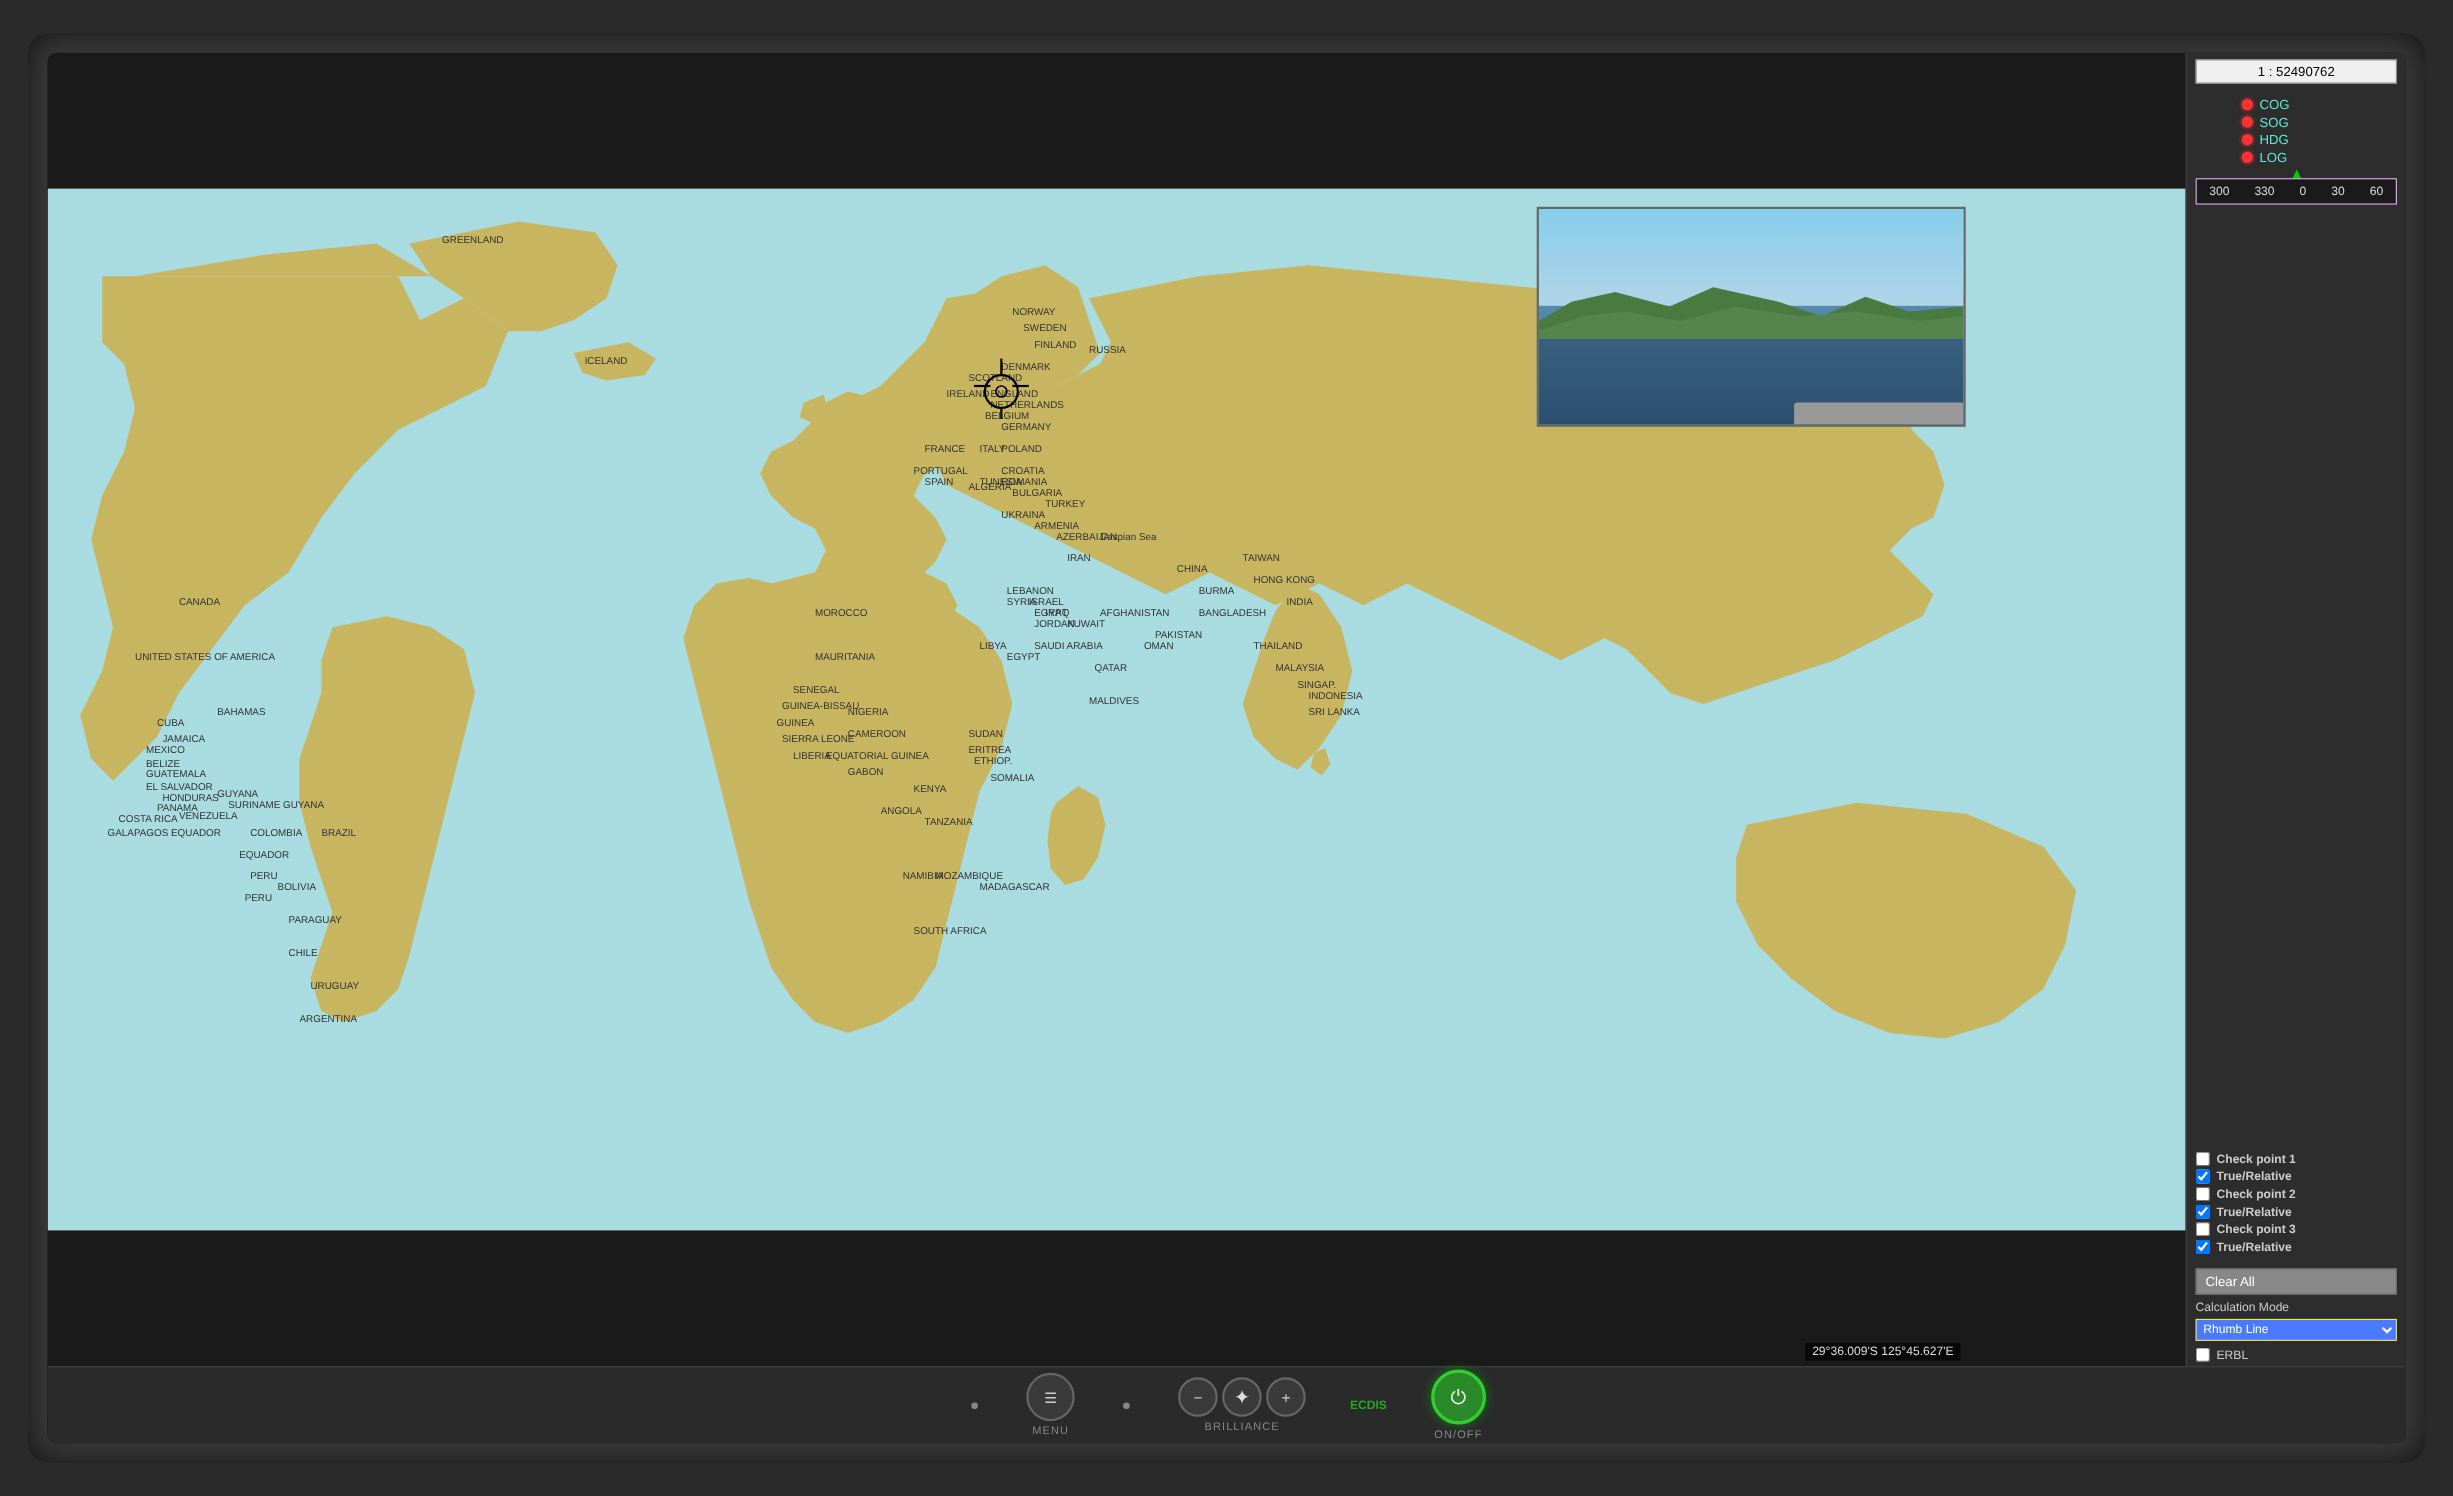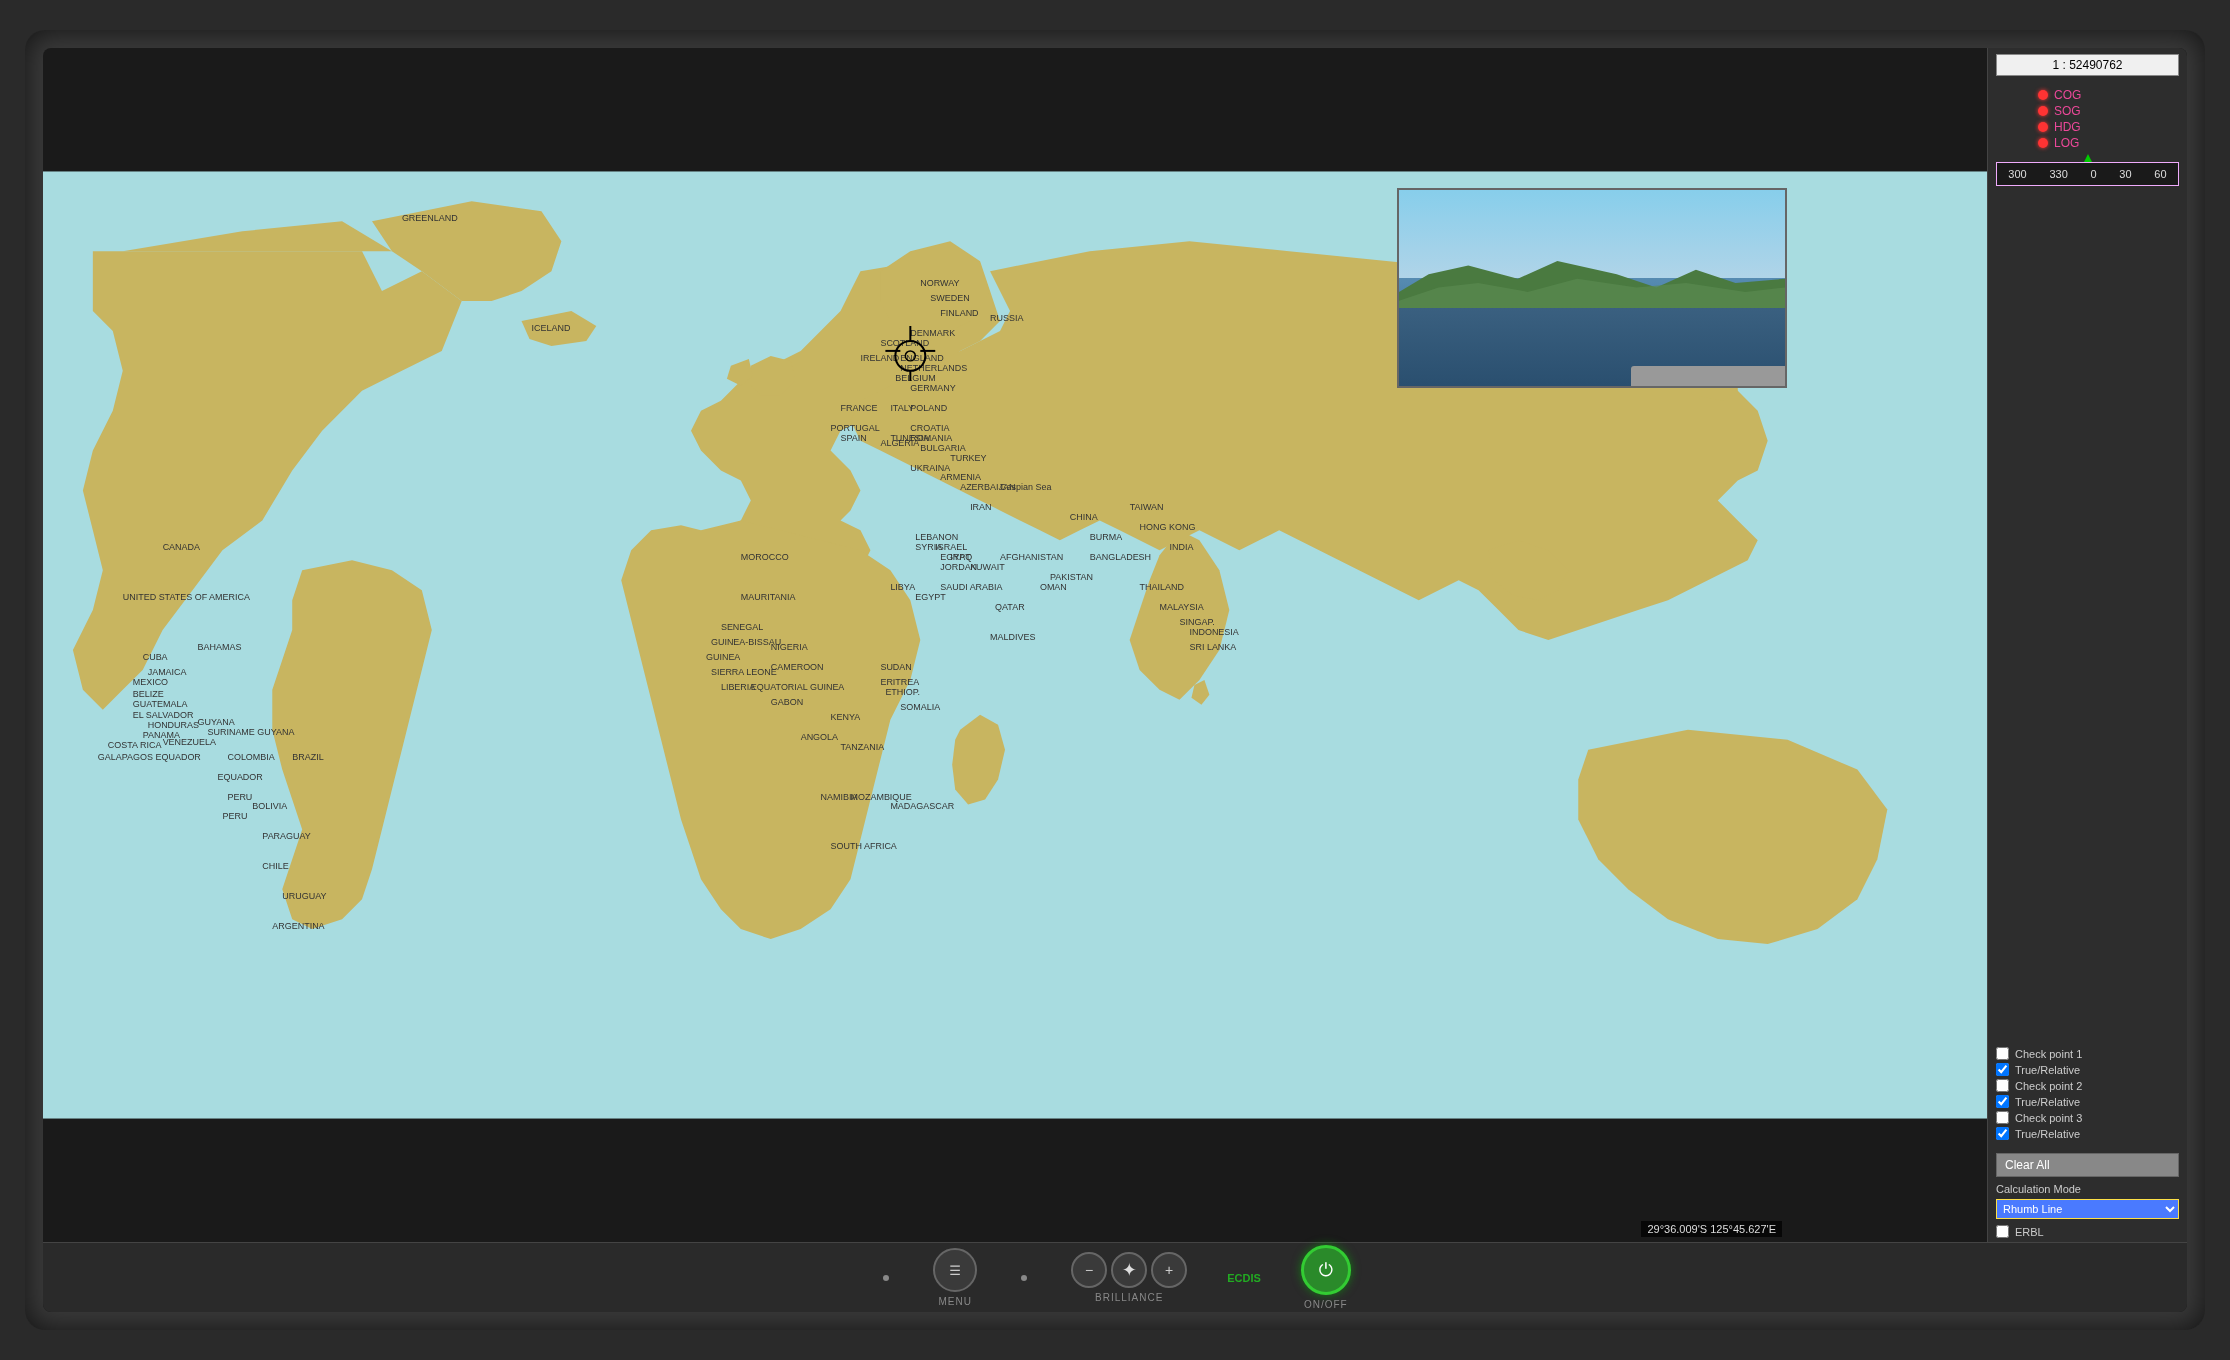"COG" .indicator-row { color: #ec4899 -> #5eead4 }
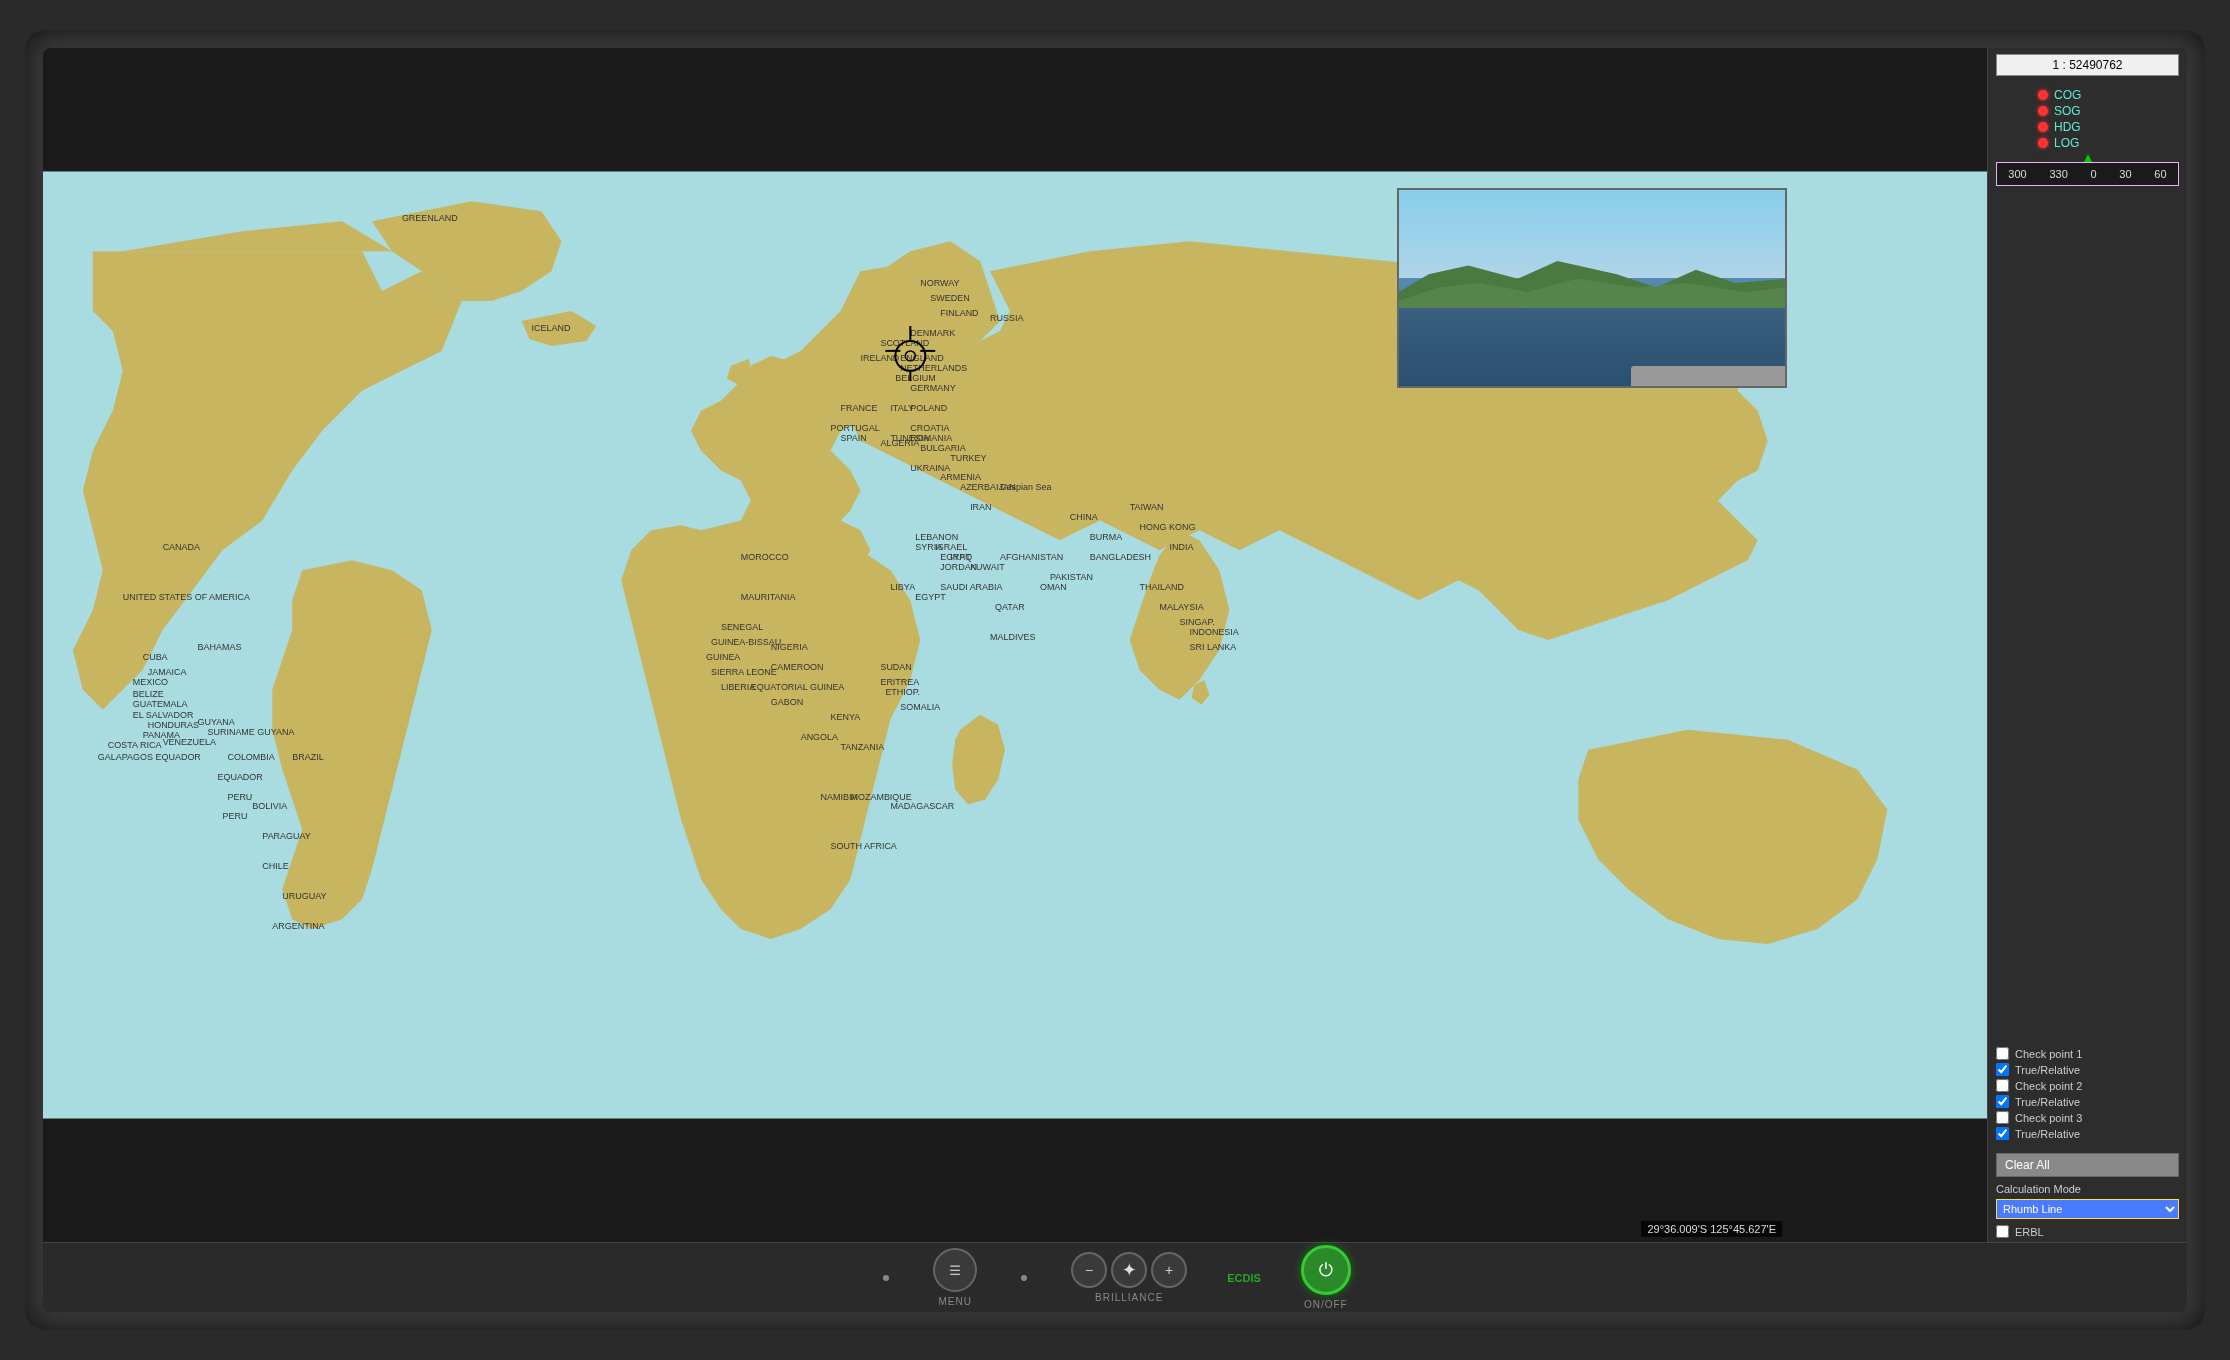"Check point 1" .checkpoint-label { font-weight: none -> bold }
